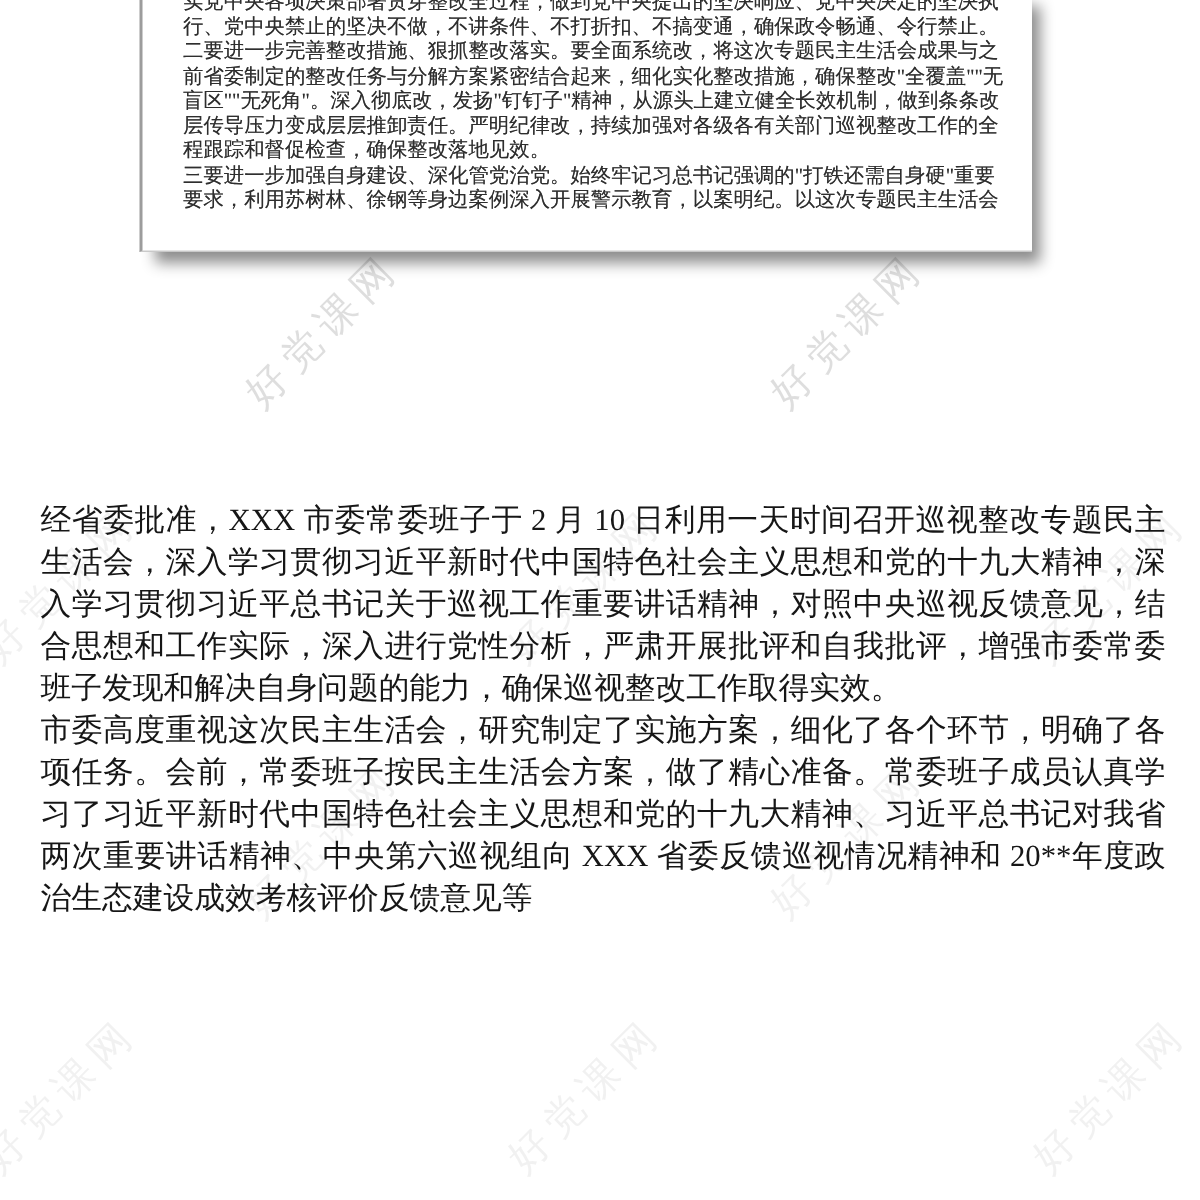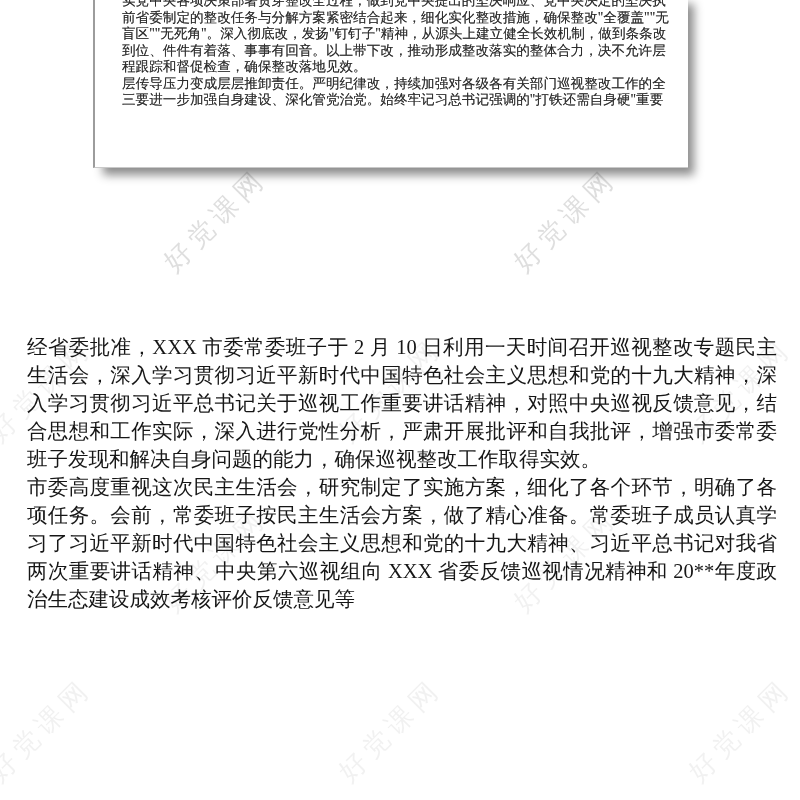"行、党中央禁止的坚决不做，不讲条件、不打折扣、不搞变通，确保政令畅通、令行禁止。" div.scan-line { html: none -> <div>行、党中央禁止的坚决不做，不讲条件、不打折扣、不搞变通，确保政令畅通、令行禁止。</div> }
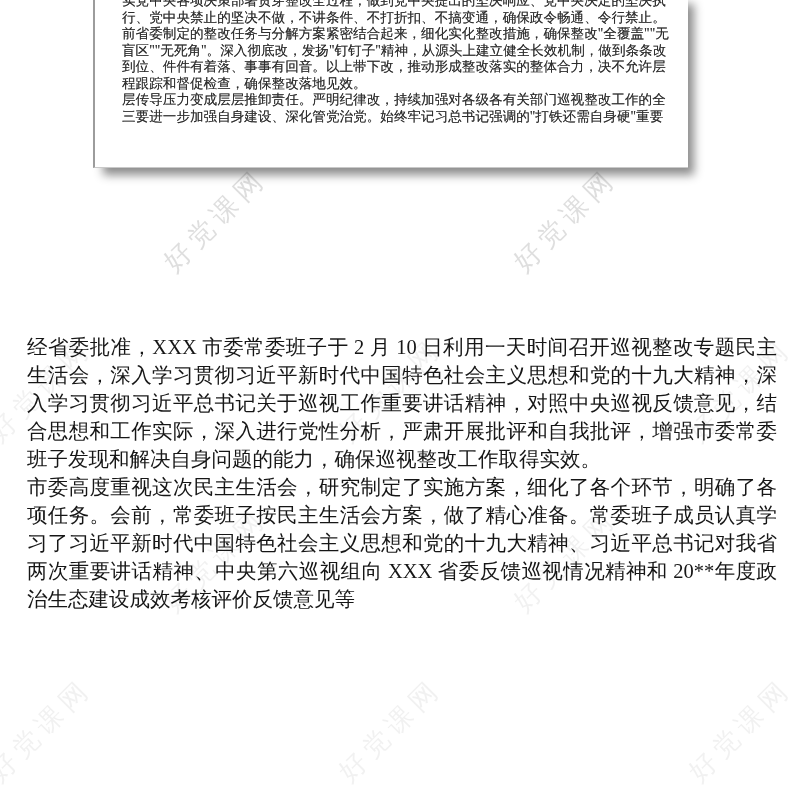"二要进一步完善整改措施、狠抓整改落实。要全面系统改，将这次专题民主生活会成果与之" div.scan-line { html: none -> <div>二要进一步完善整改措施、狠抓整改落实。要全面系统改，将这次专题民主生活会成果与之</div> }
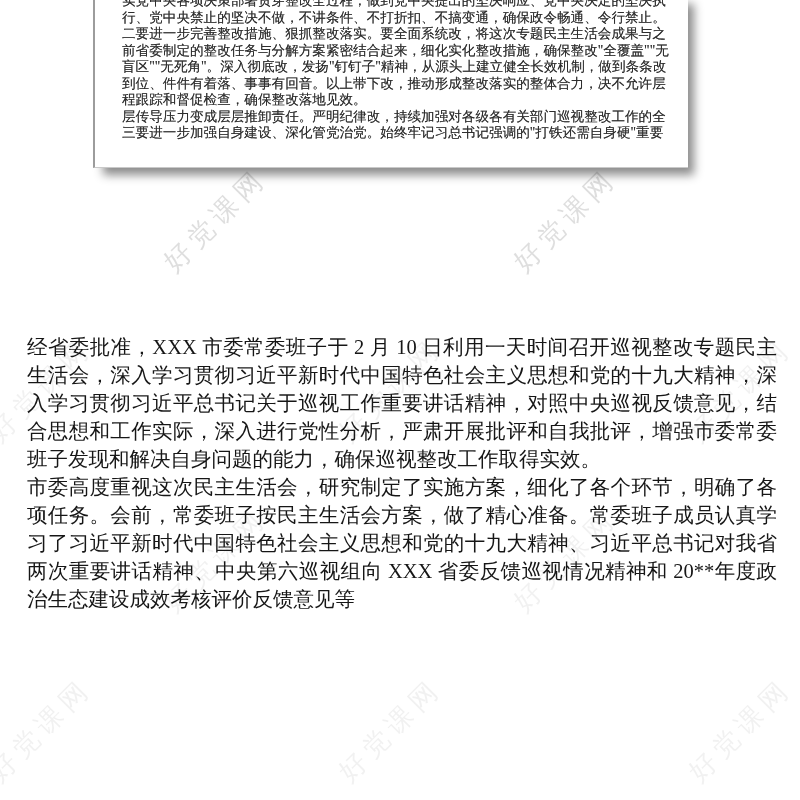"到位、件件有着落、事事有回音。以上带下改，推动形成整改落实的整体合力，决不允许层" div.scan-line { html: <div>到位、件件有着落、事事有回音。以上带下改，推动形成整改落实的整体合力，决不允许层</div> -> none }
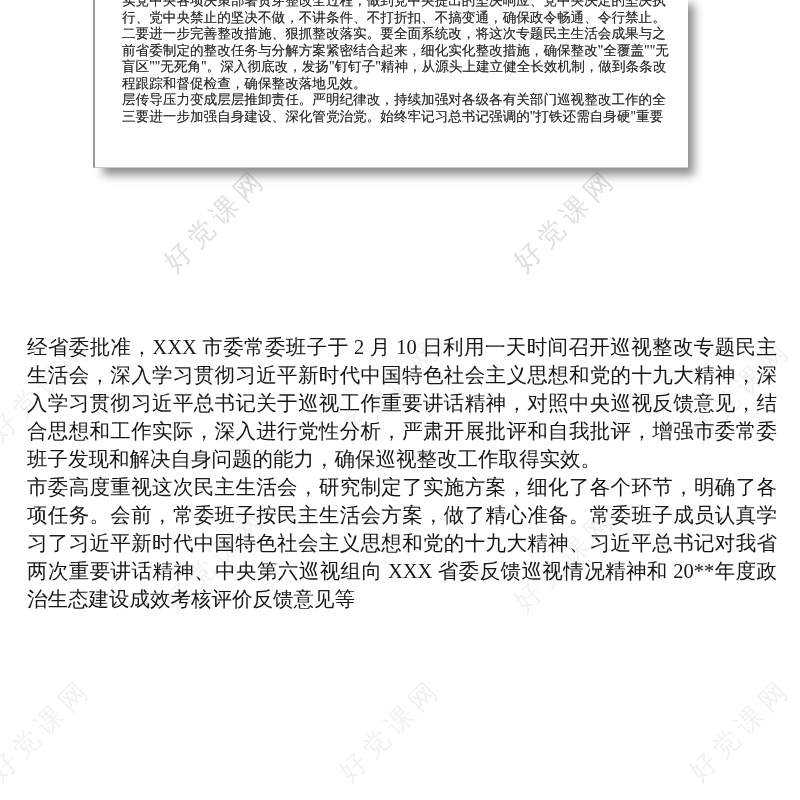"程跟踪和督促检查，确保整改落地见效。" div.scan-line { order: before "层传导压力变成层层推卸责任。严明纪律改，持续加强对各级各有关部门巡视整改工作的全" -> after "层传导压力变成层层推卸责任。严明纪律改，持续加强对各级各有关部门巡视整改工作的全" }
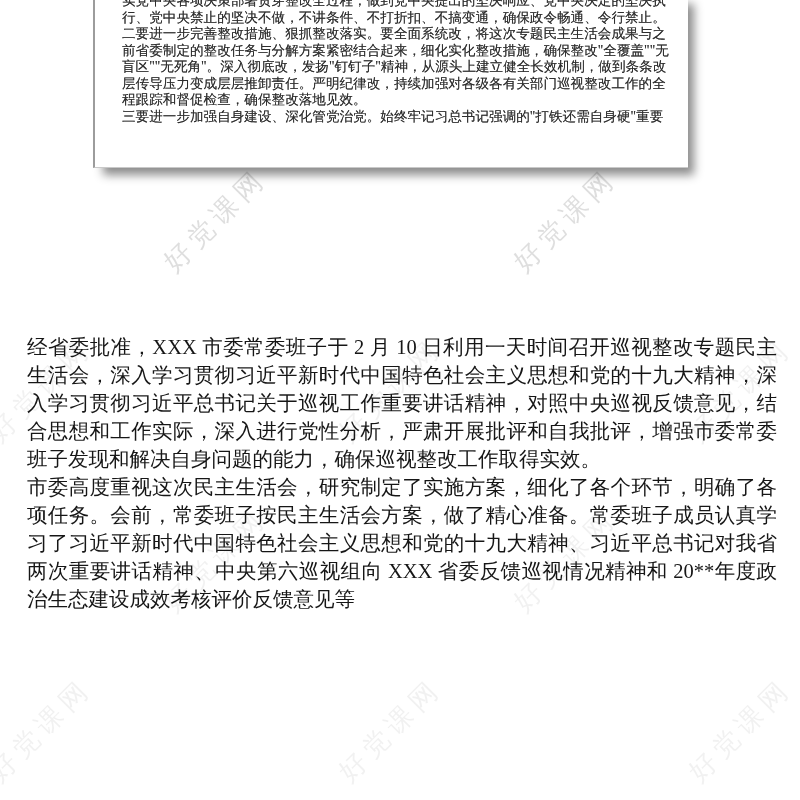"要求，利用苏树林、徐钢等身边案例深入开展警示教育，以案明纪。以这次专题民主生活会" div.scan-line { html: none -> <div>要求，利用苏树林、徐钢等身边案例深入开展警示教育，以案明纪。以这次专题民主生活会</div> }
